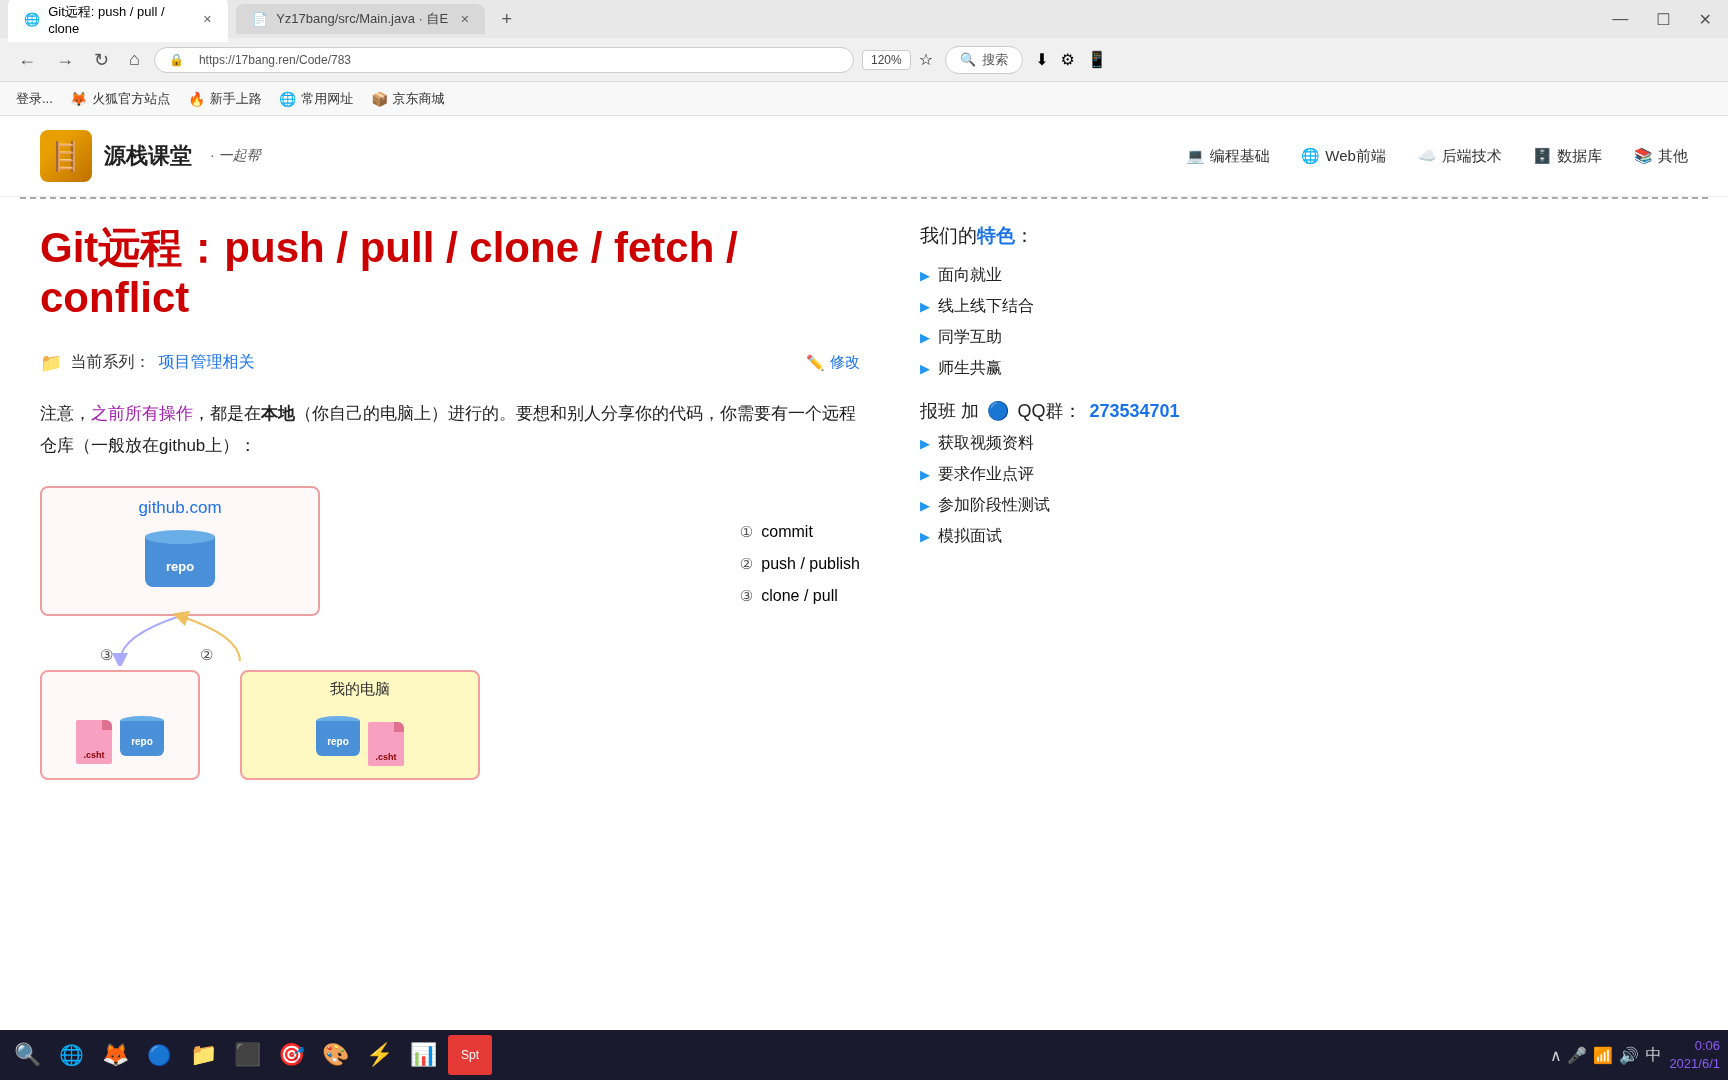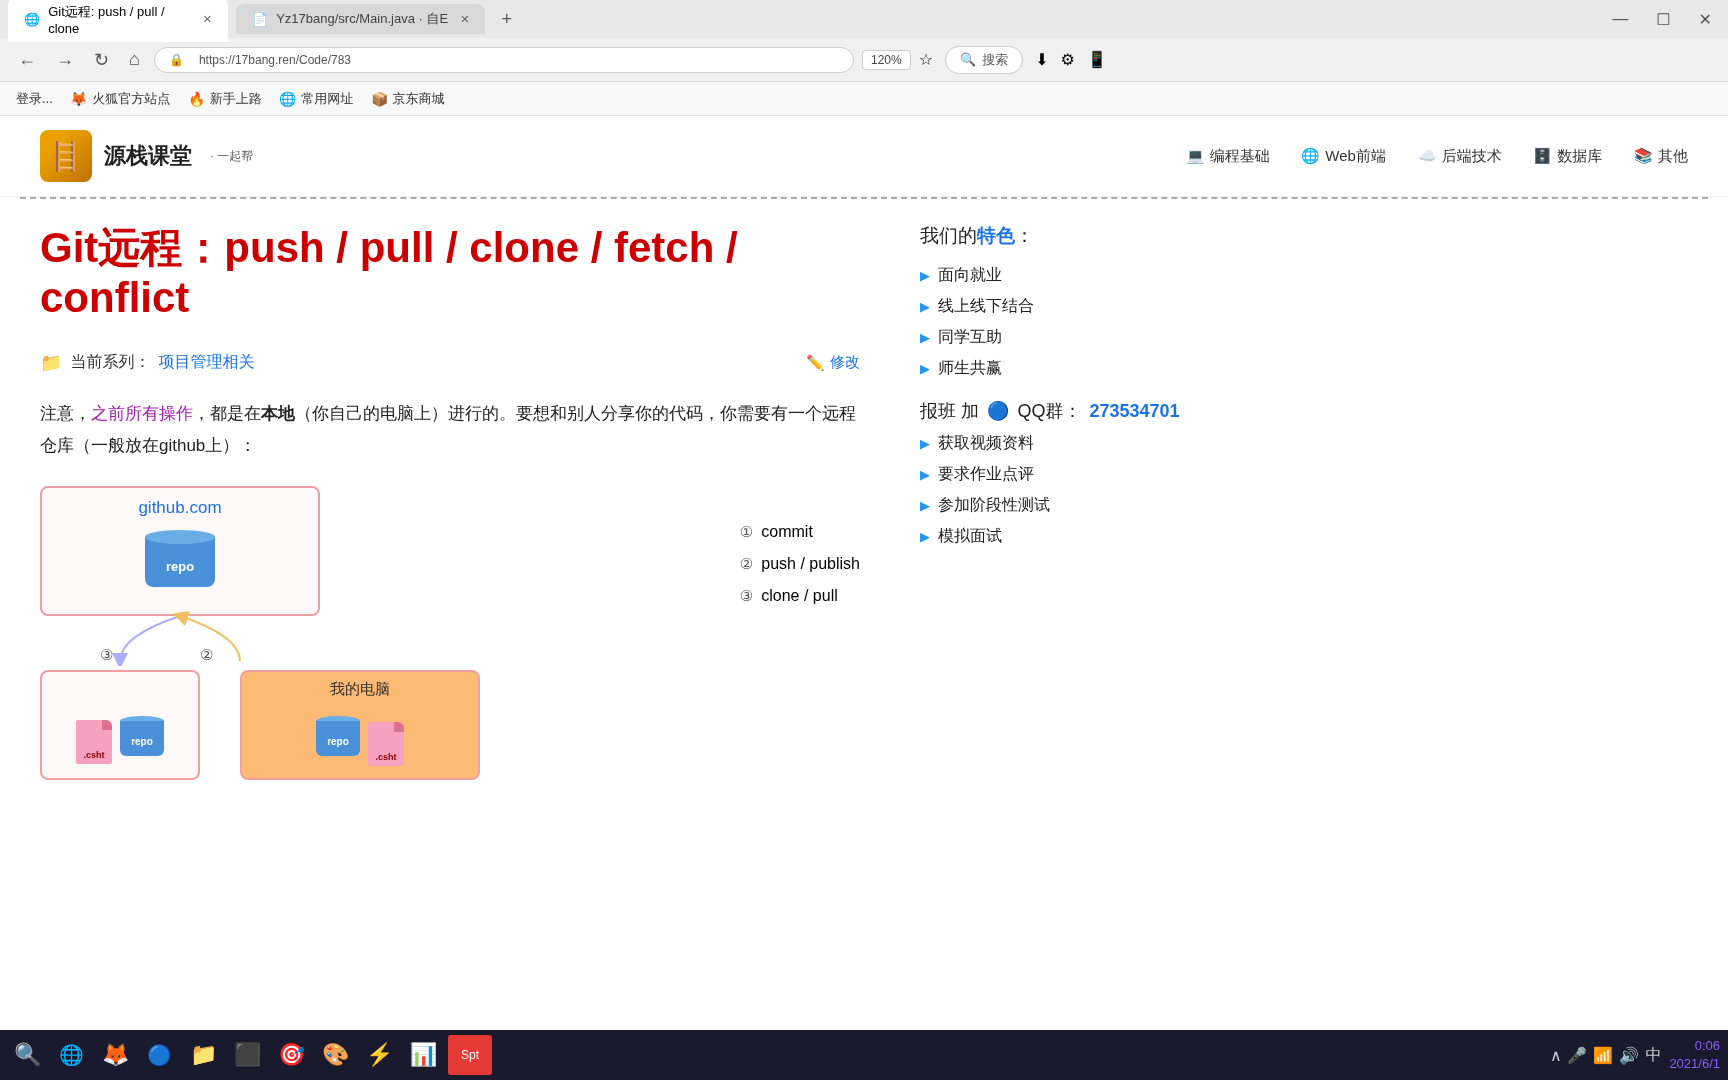"· 一起帮" .site-subtitle { font-size: 12px -> 14px; font-style: none -> italic }
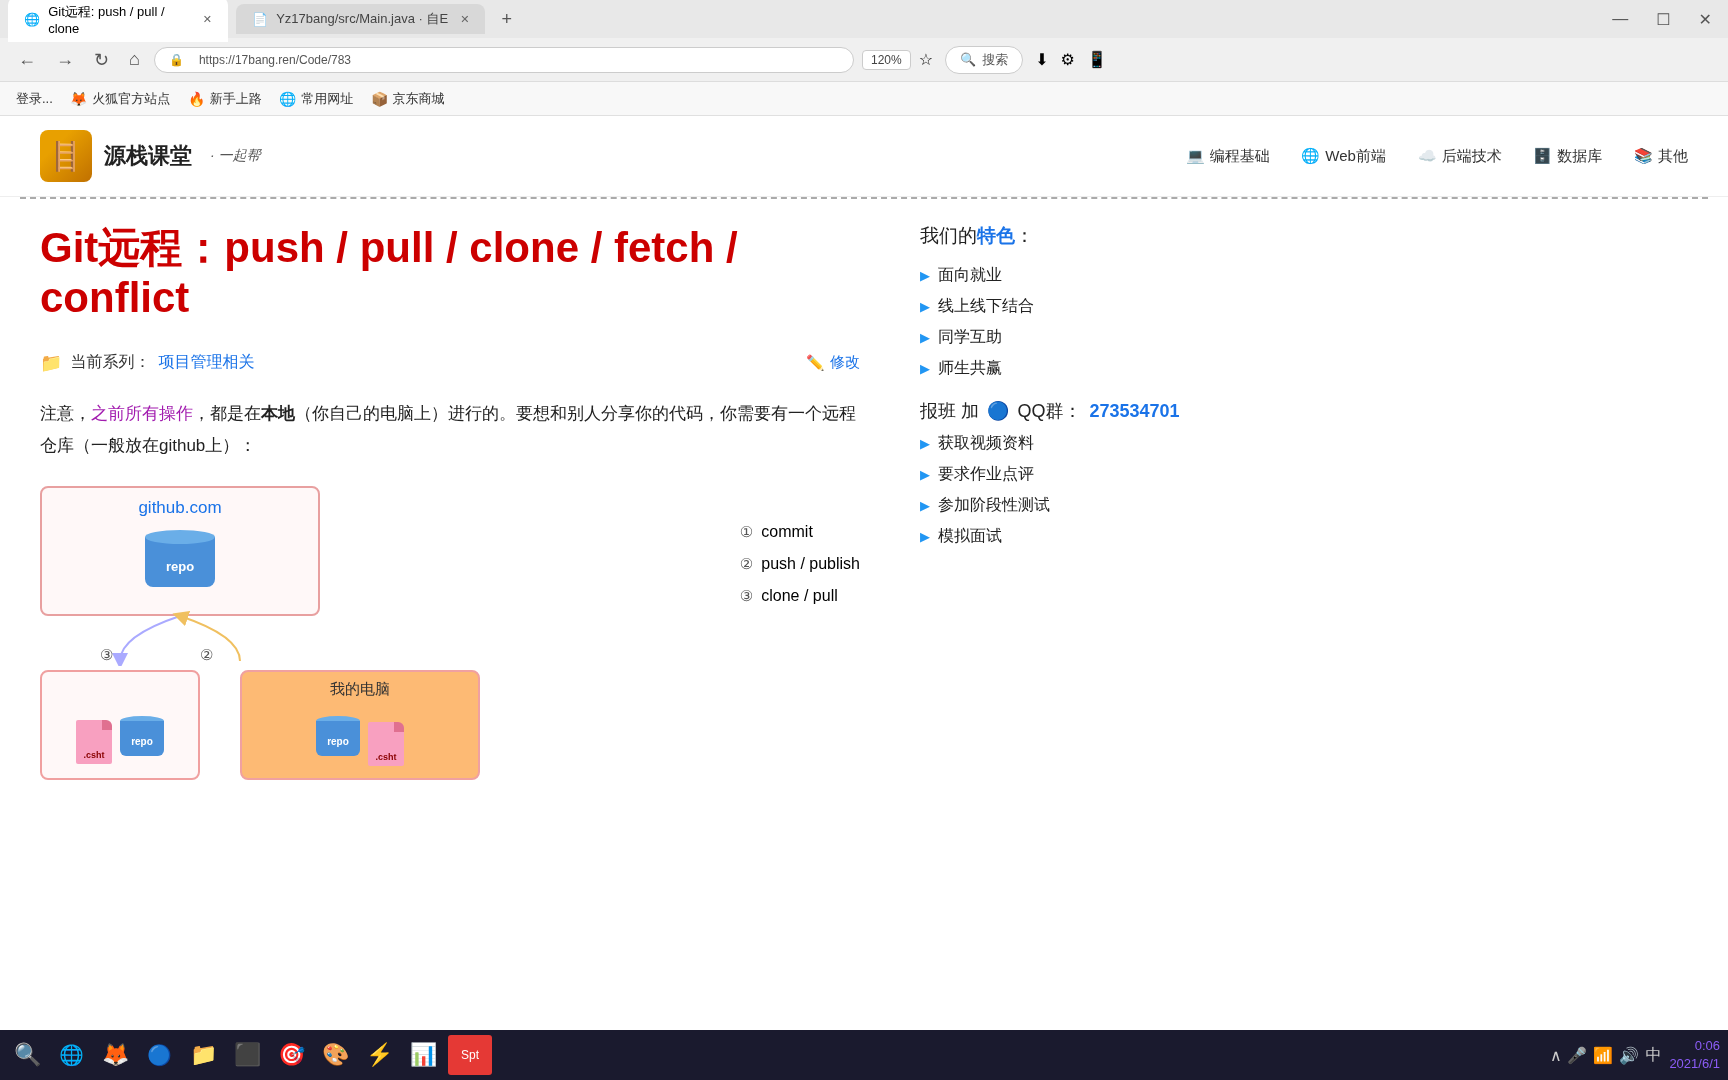"我的电脑" .my-pc-box { background: #fdba74 -> #fef9c3 }
